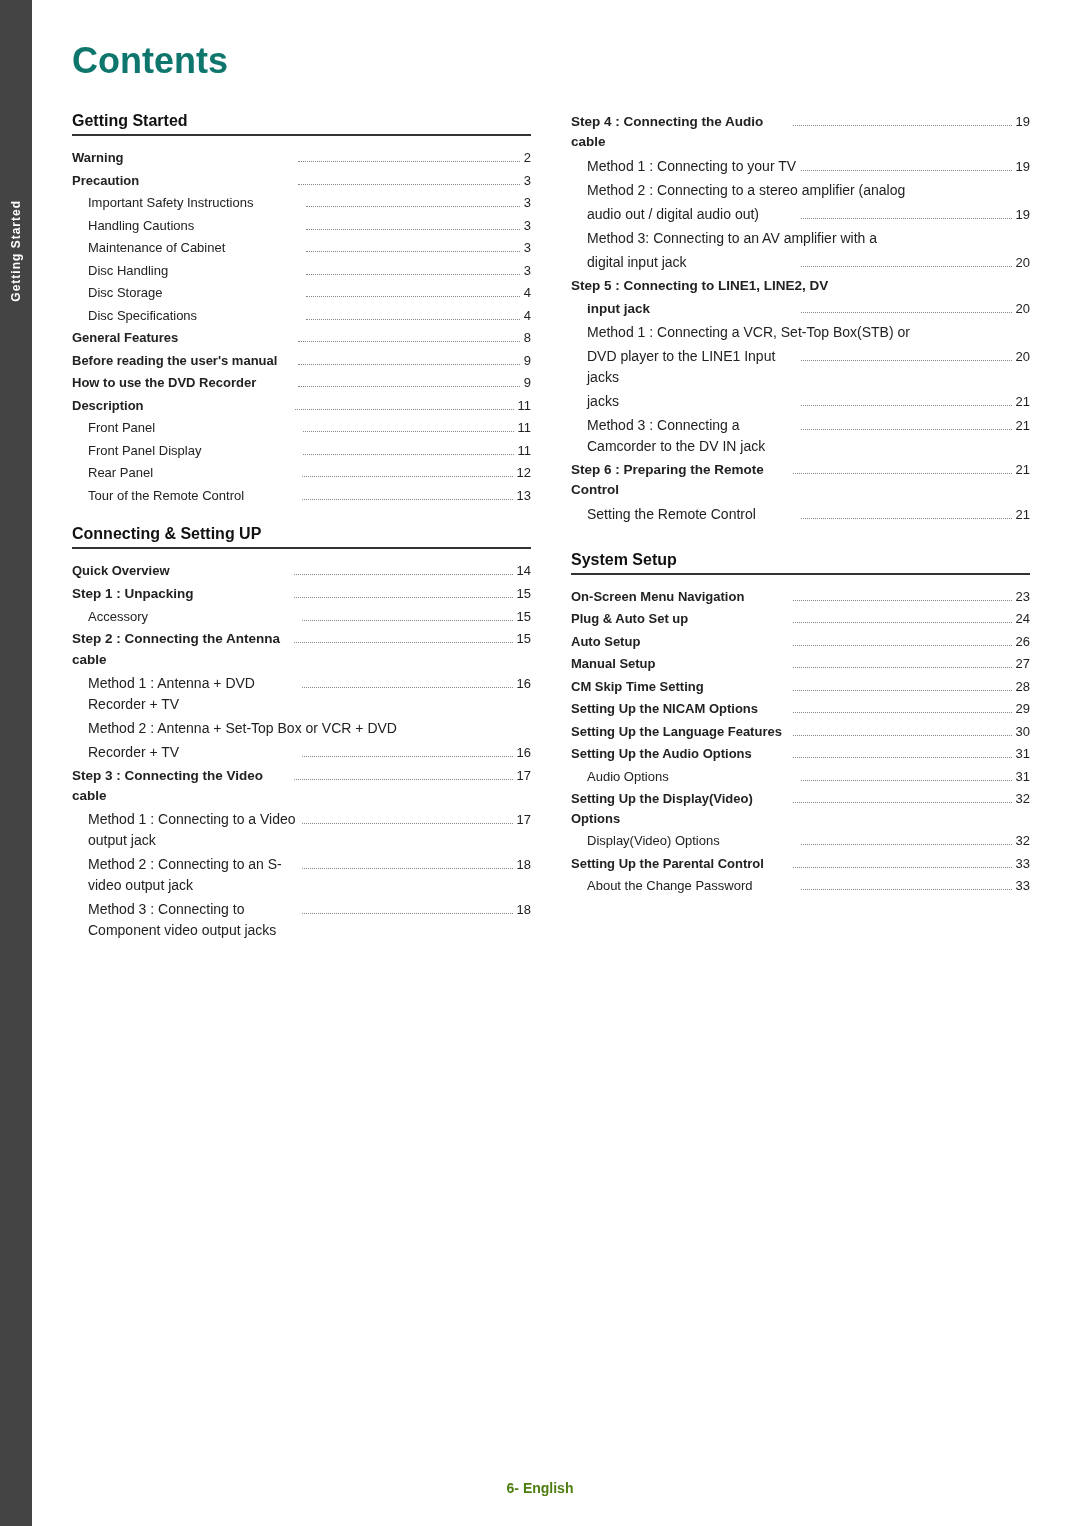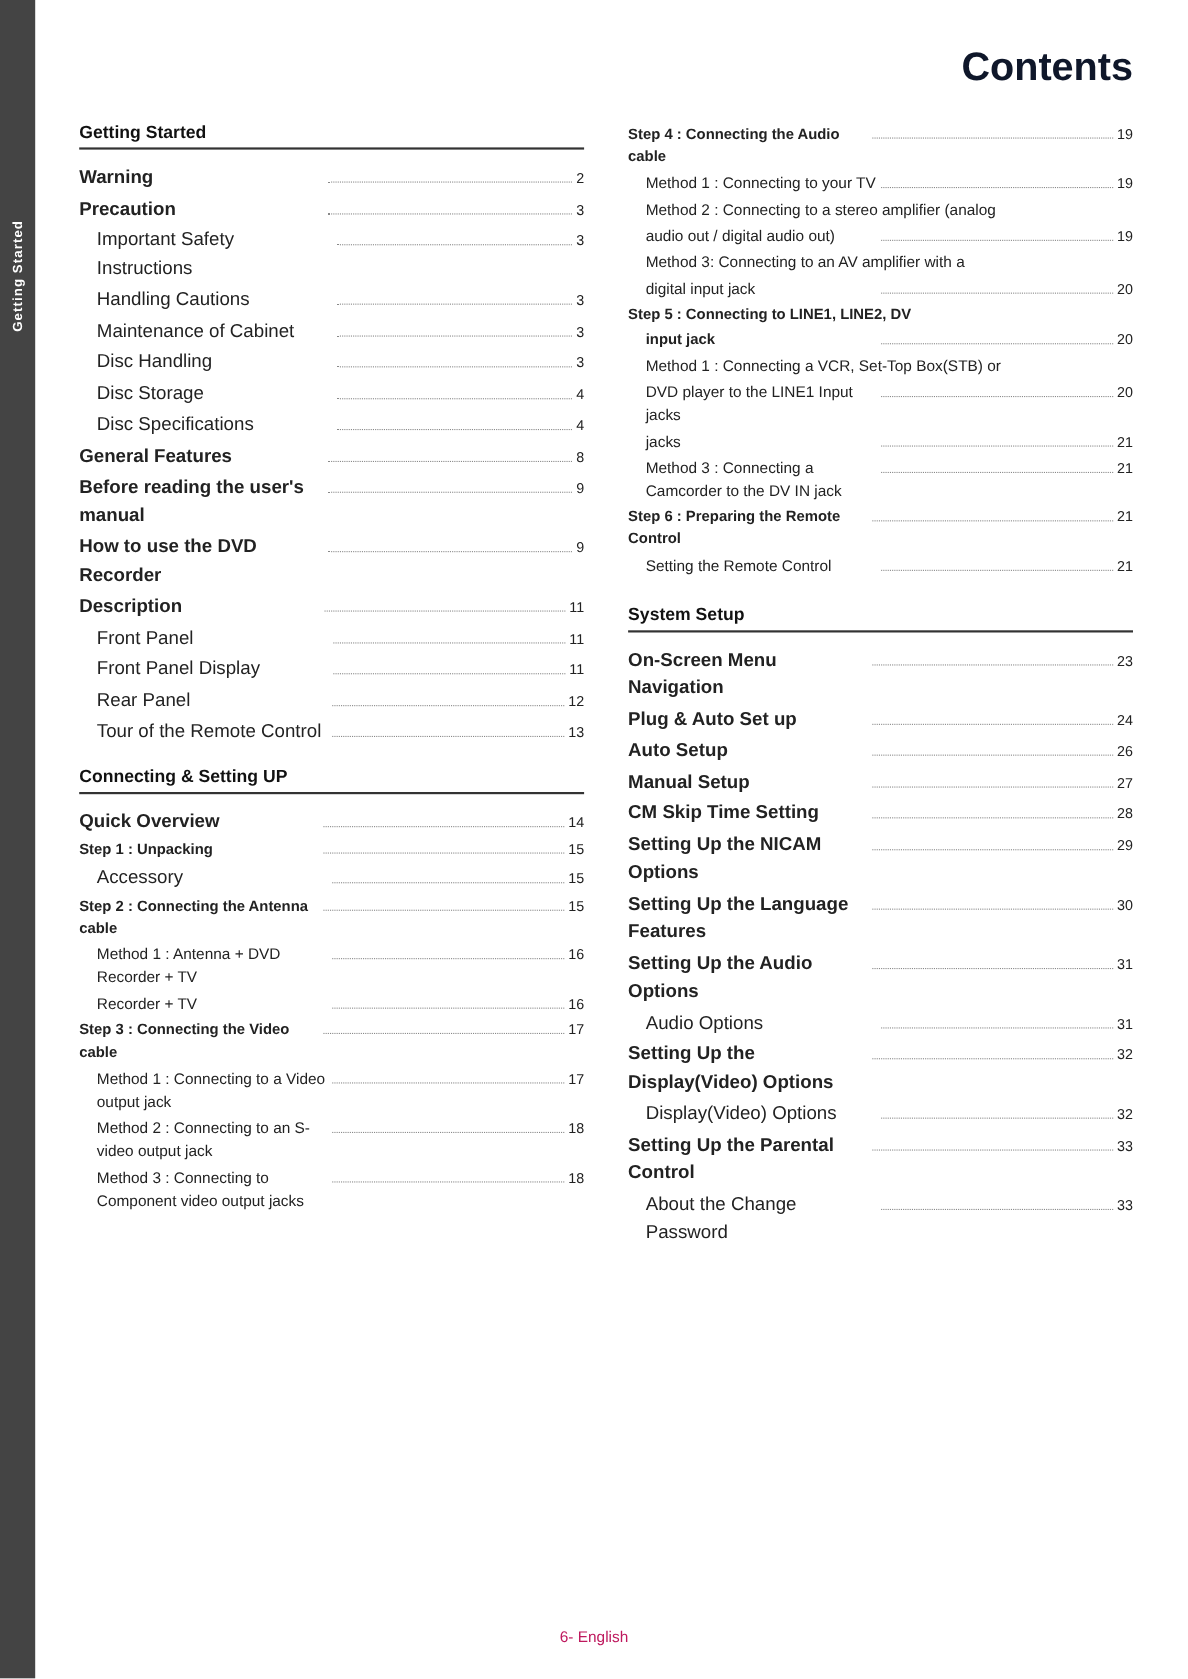"Contents" .page-title { color: #0f172a -> #0f766e; text-align: right -> none }
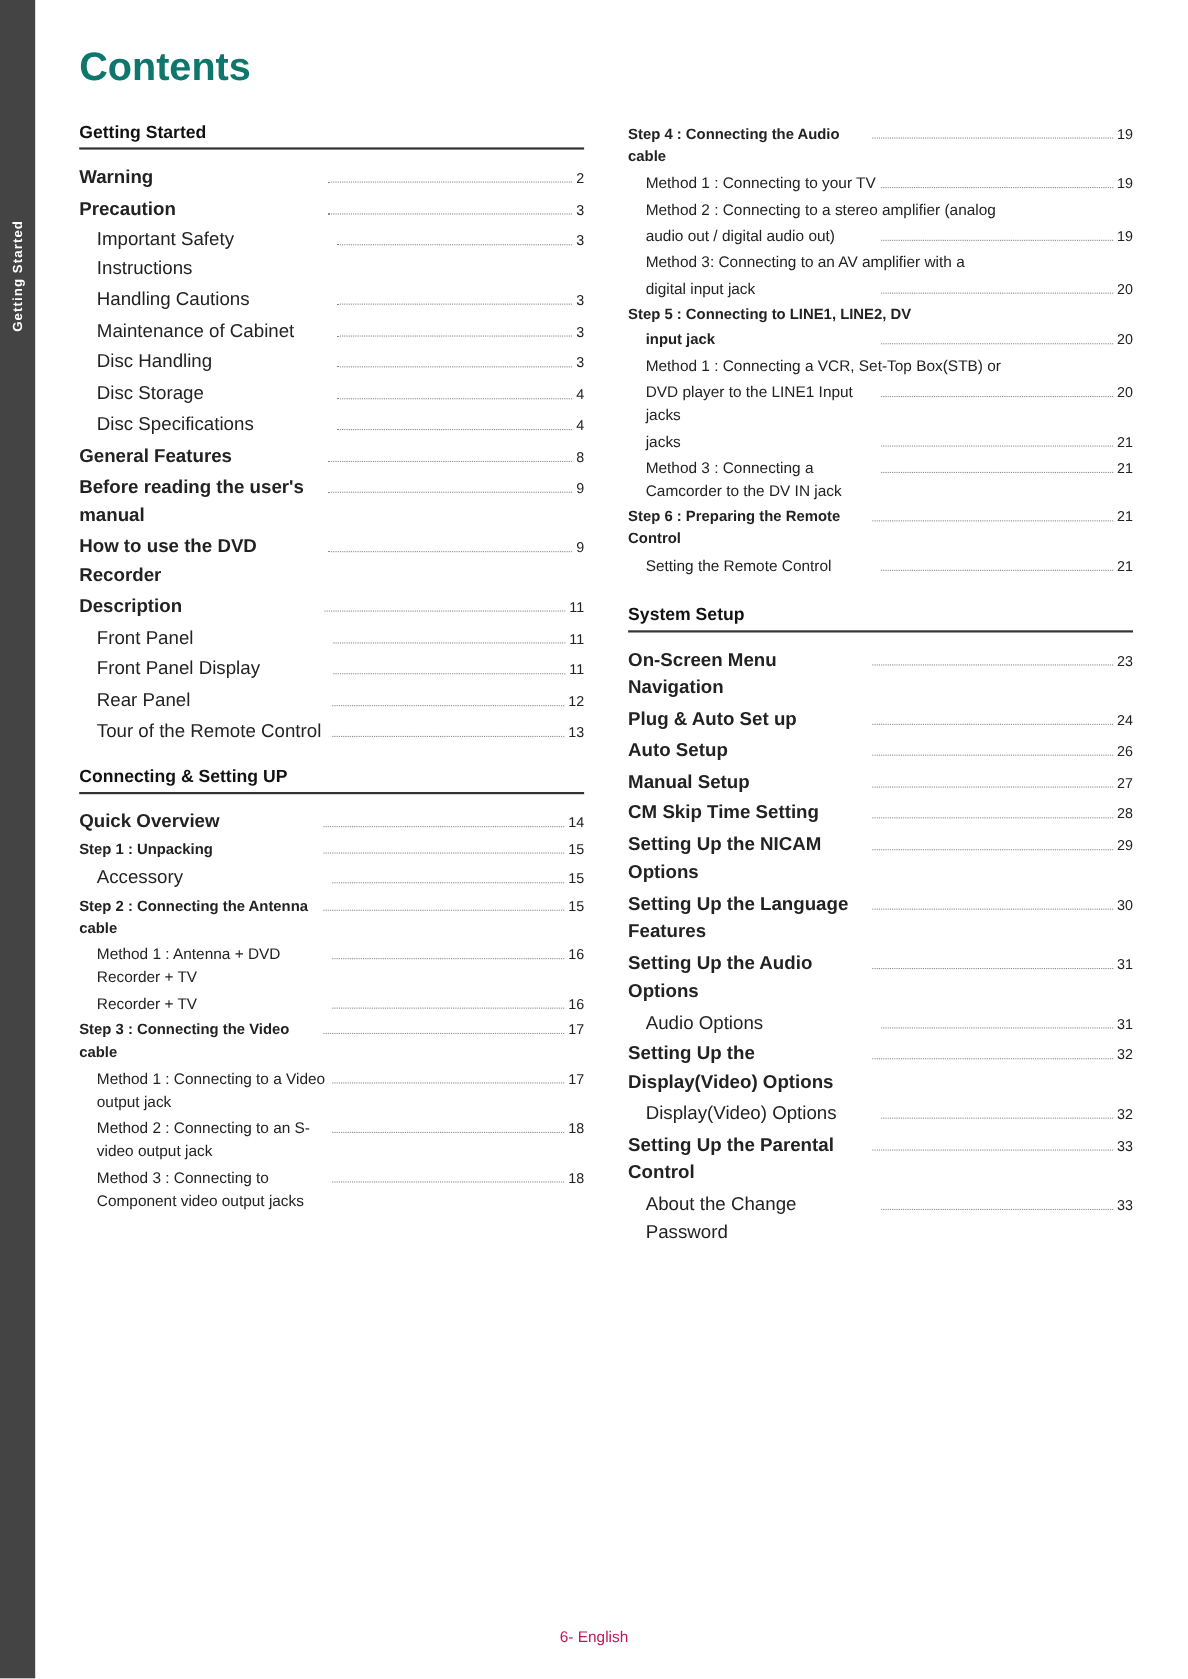"Warning" .toc-label { font-size: 17px -> 13px }
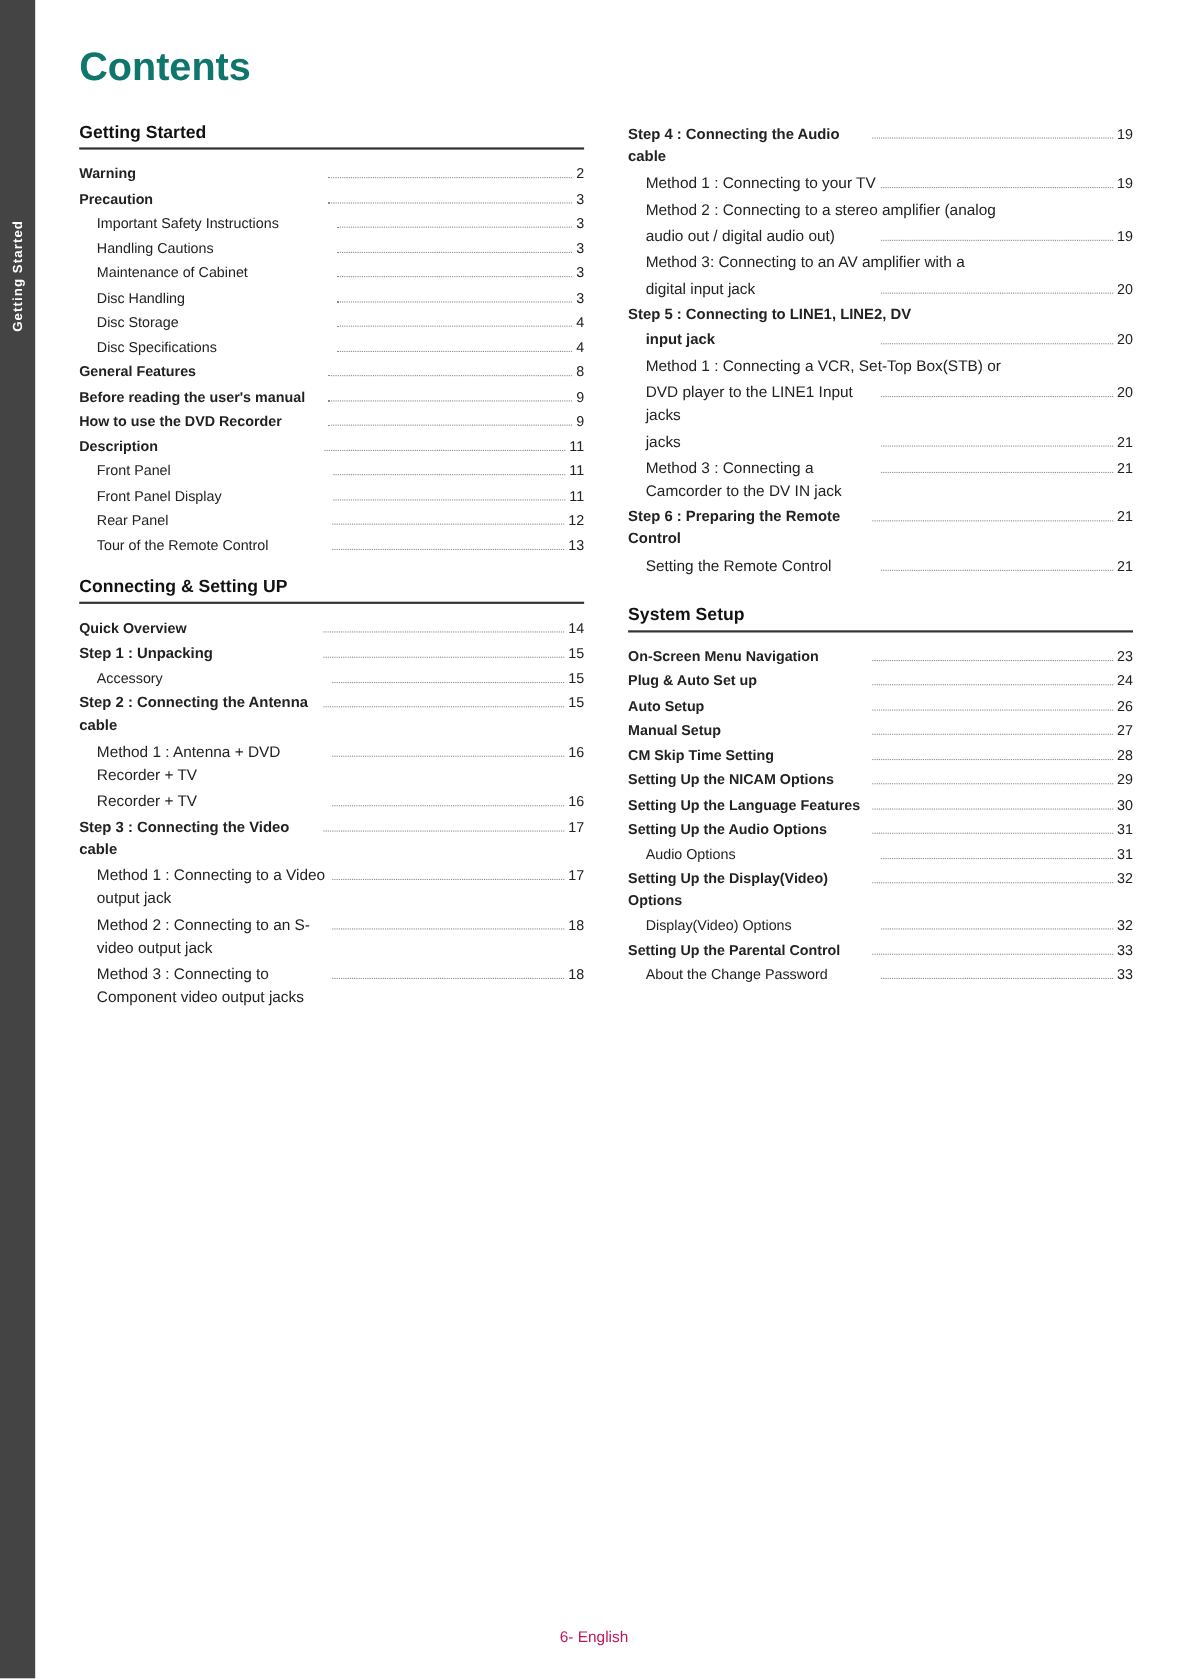"Method 2 : Antenna +" div.toc-entry { html: none -> <div> <span>Method 2 : Antenna + Set-Top Box or VCR + DVD</span> </div> }
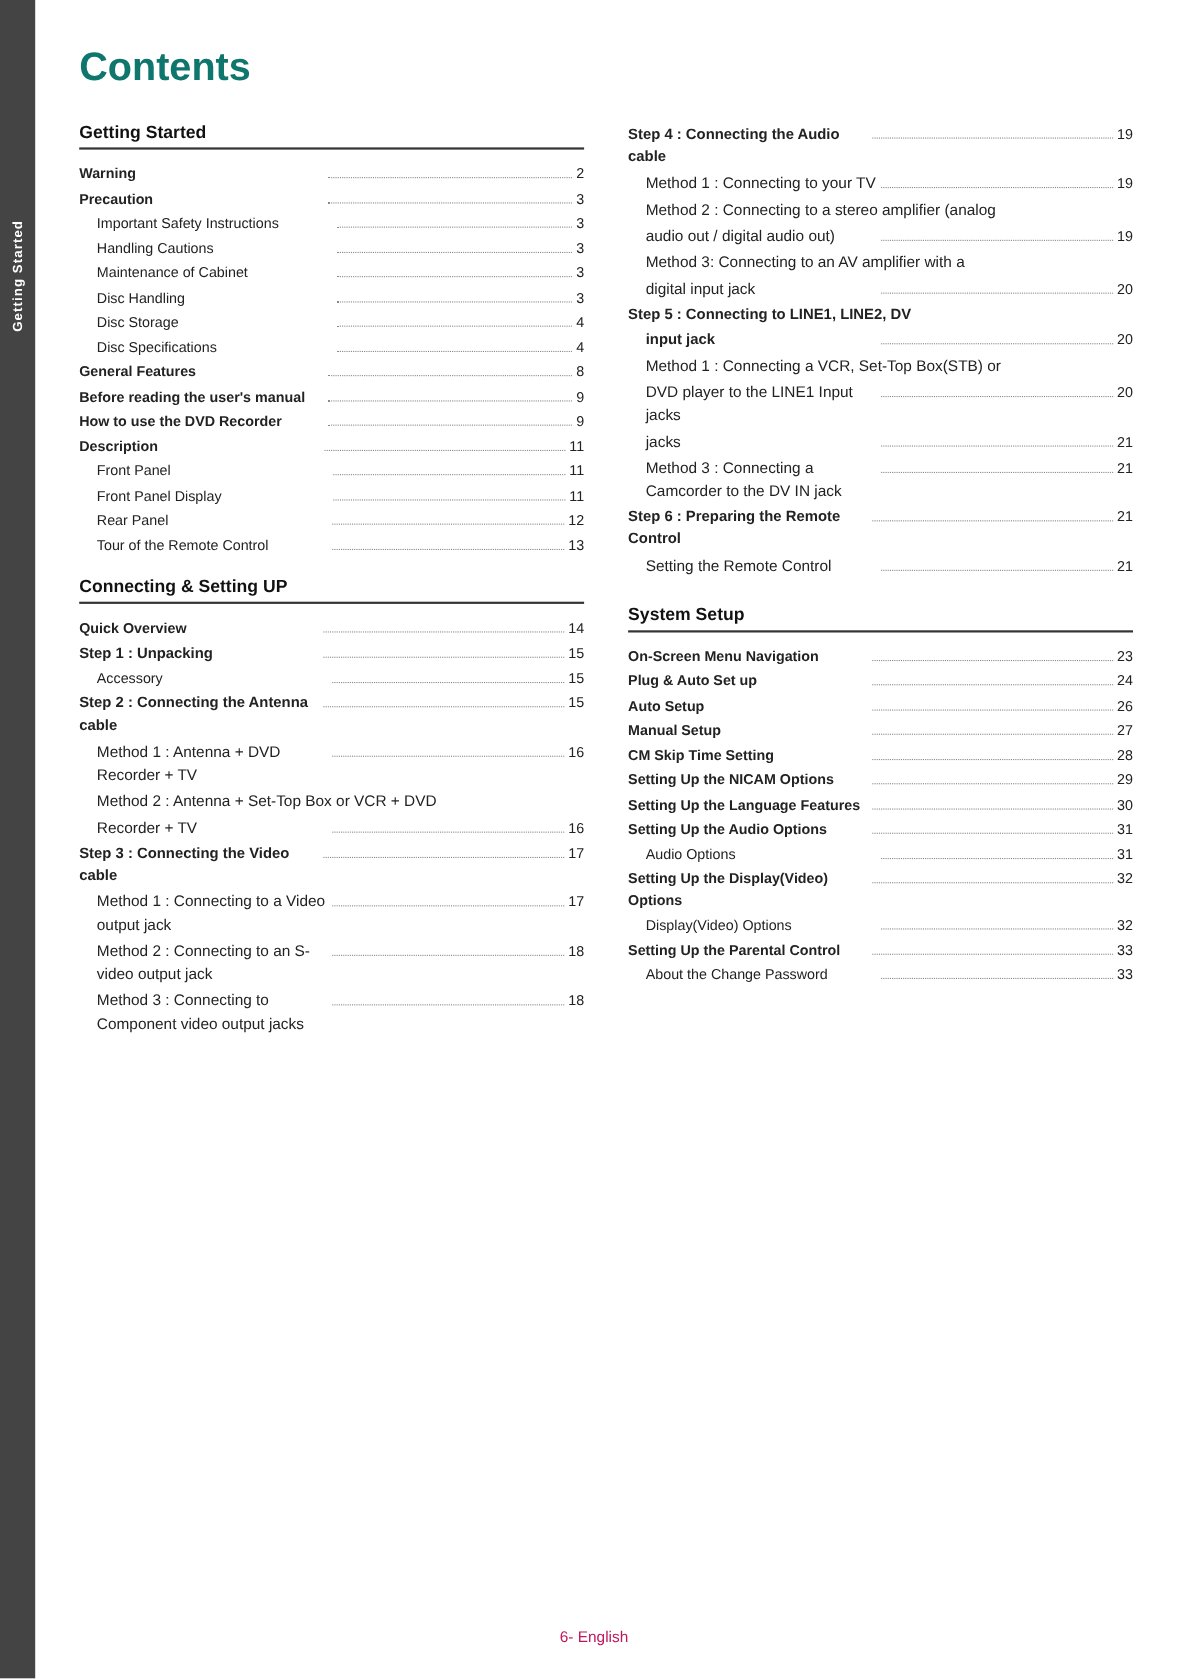"6- English" .page-footer { color: #be185d -> #4d7c0f; font-weight: normal -> bold }
